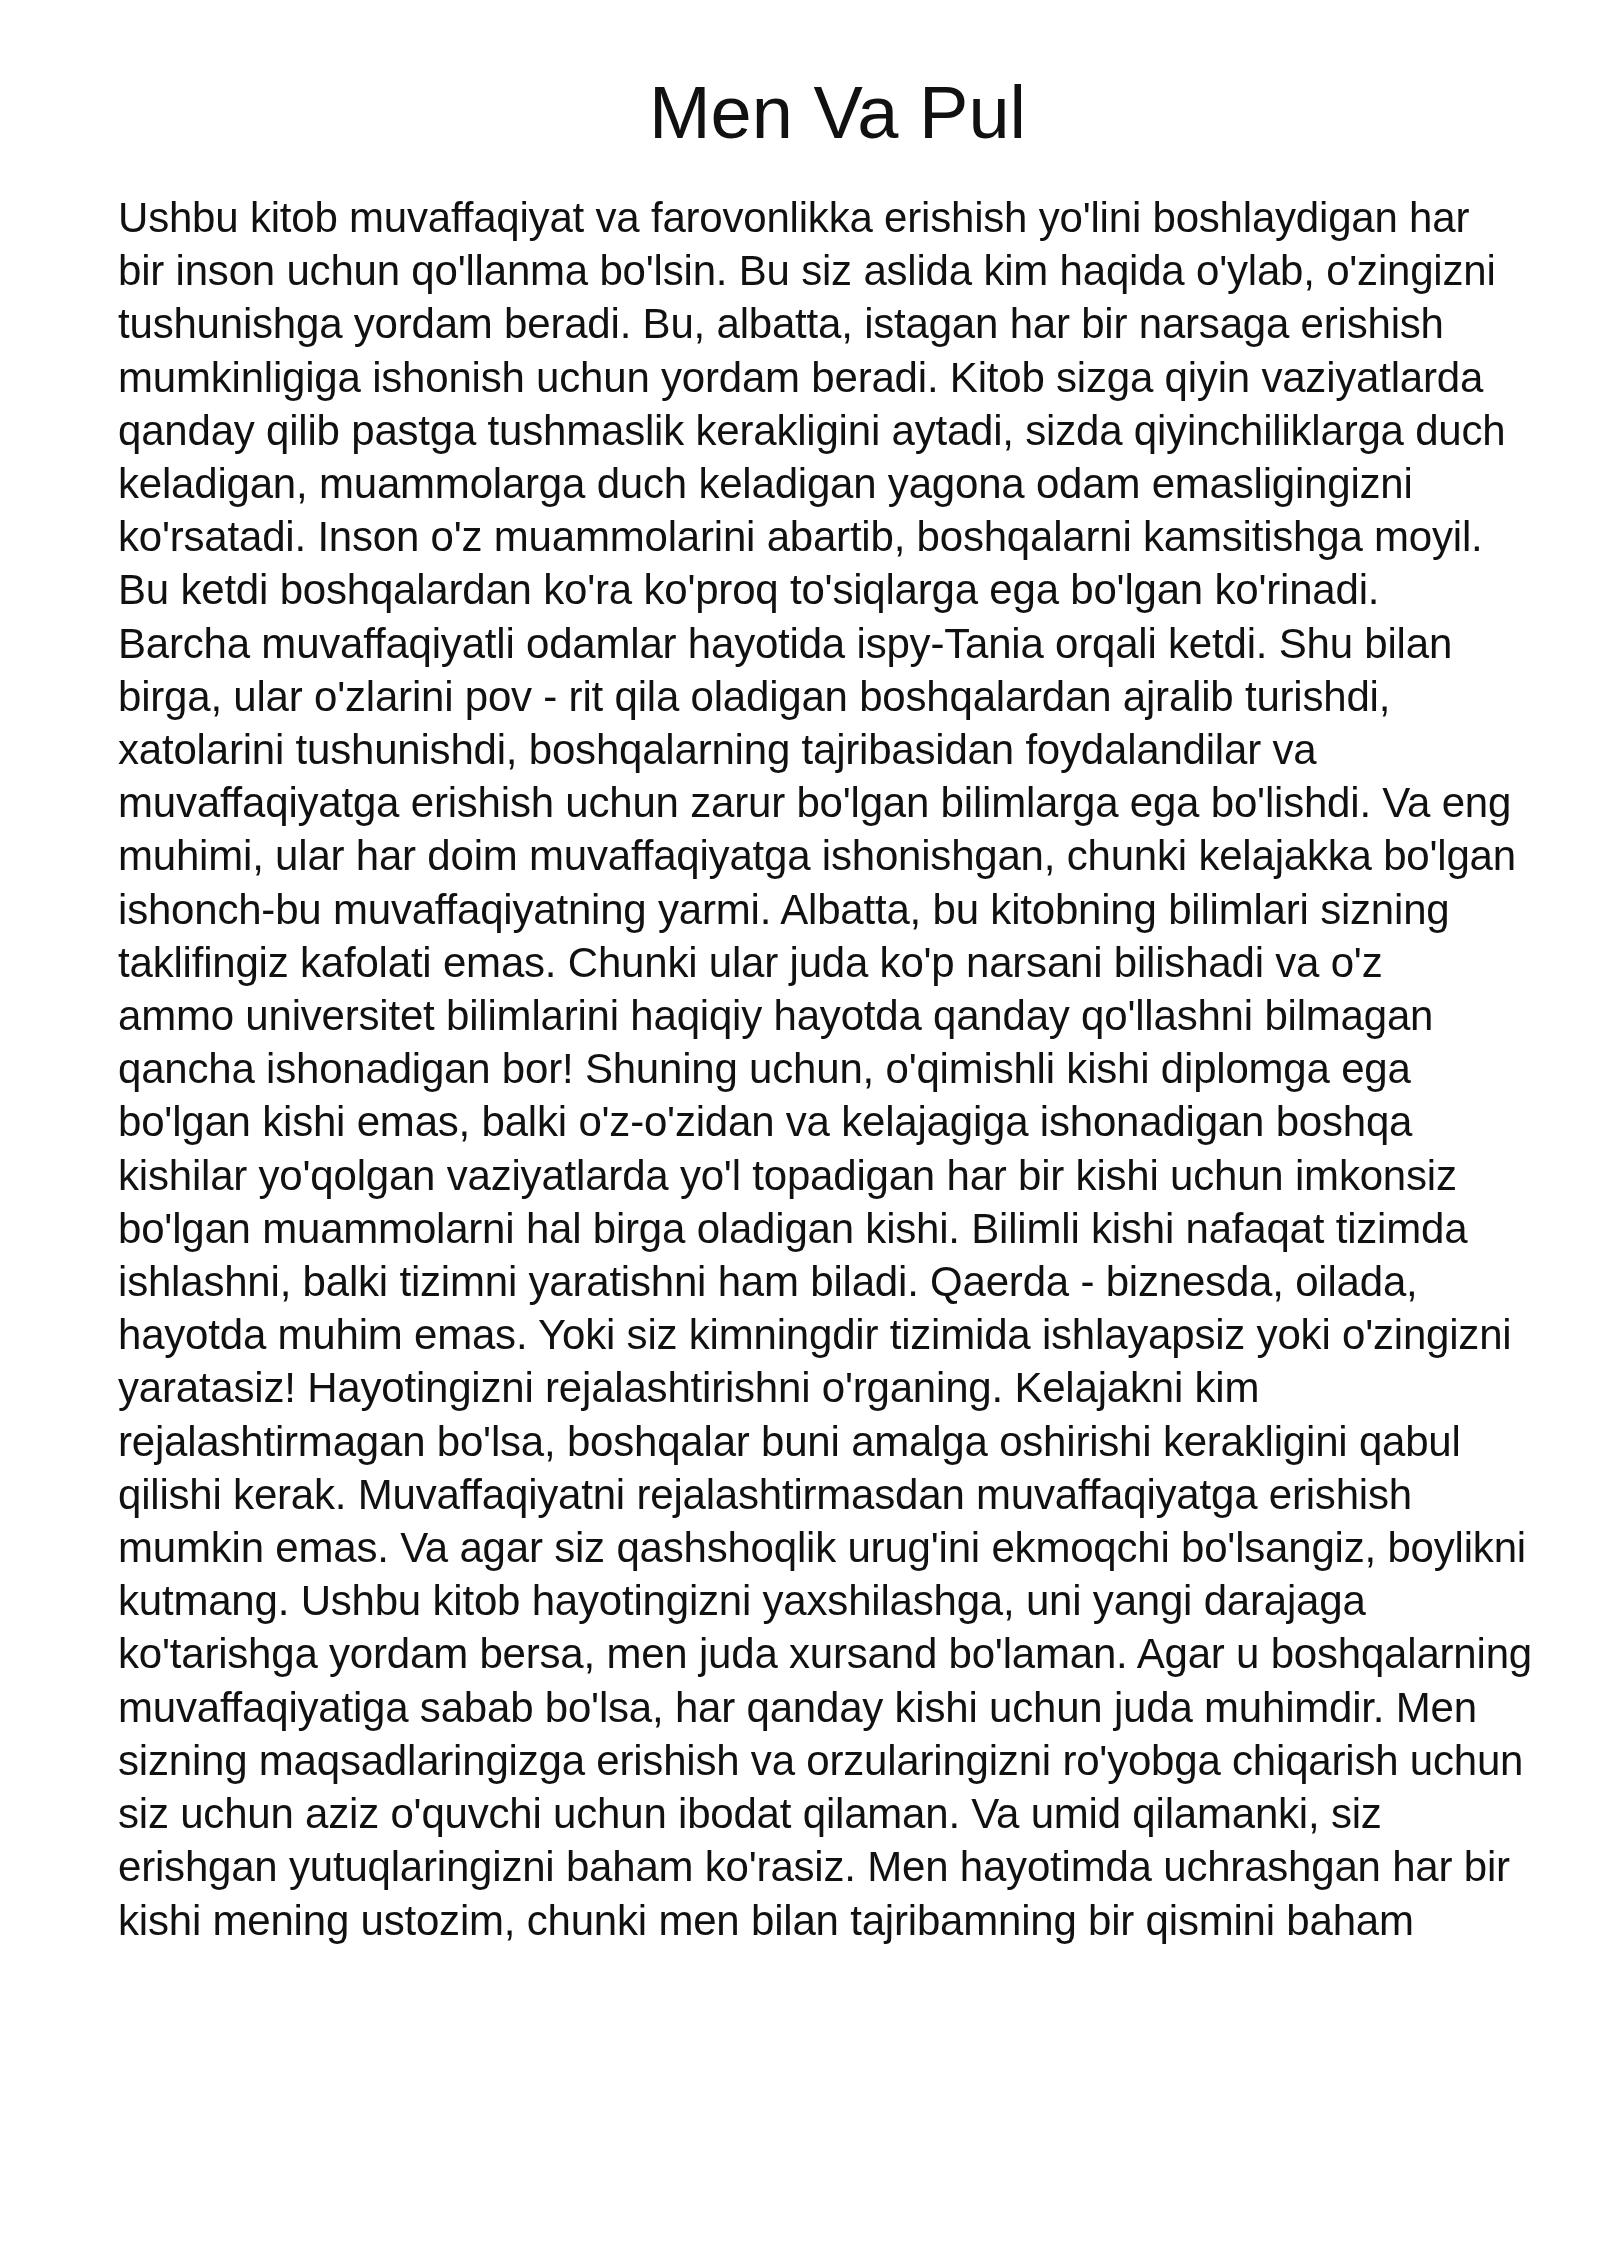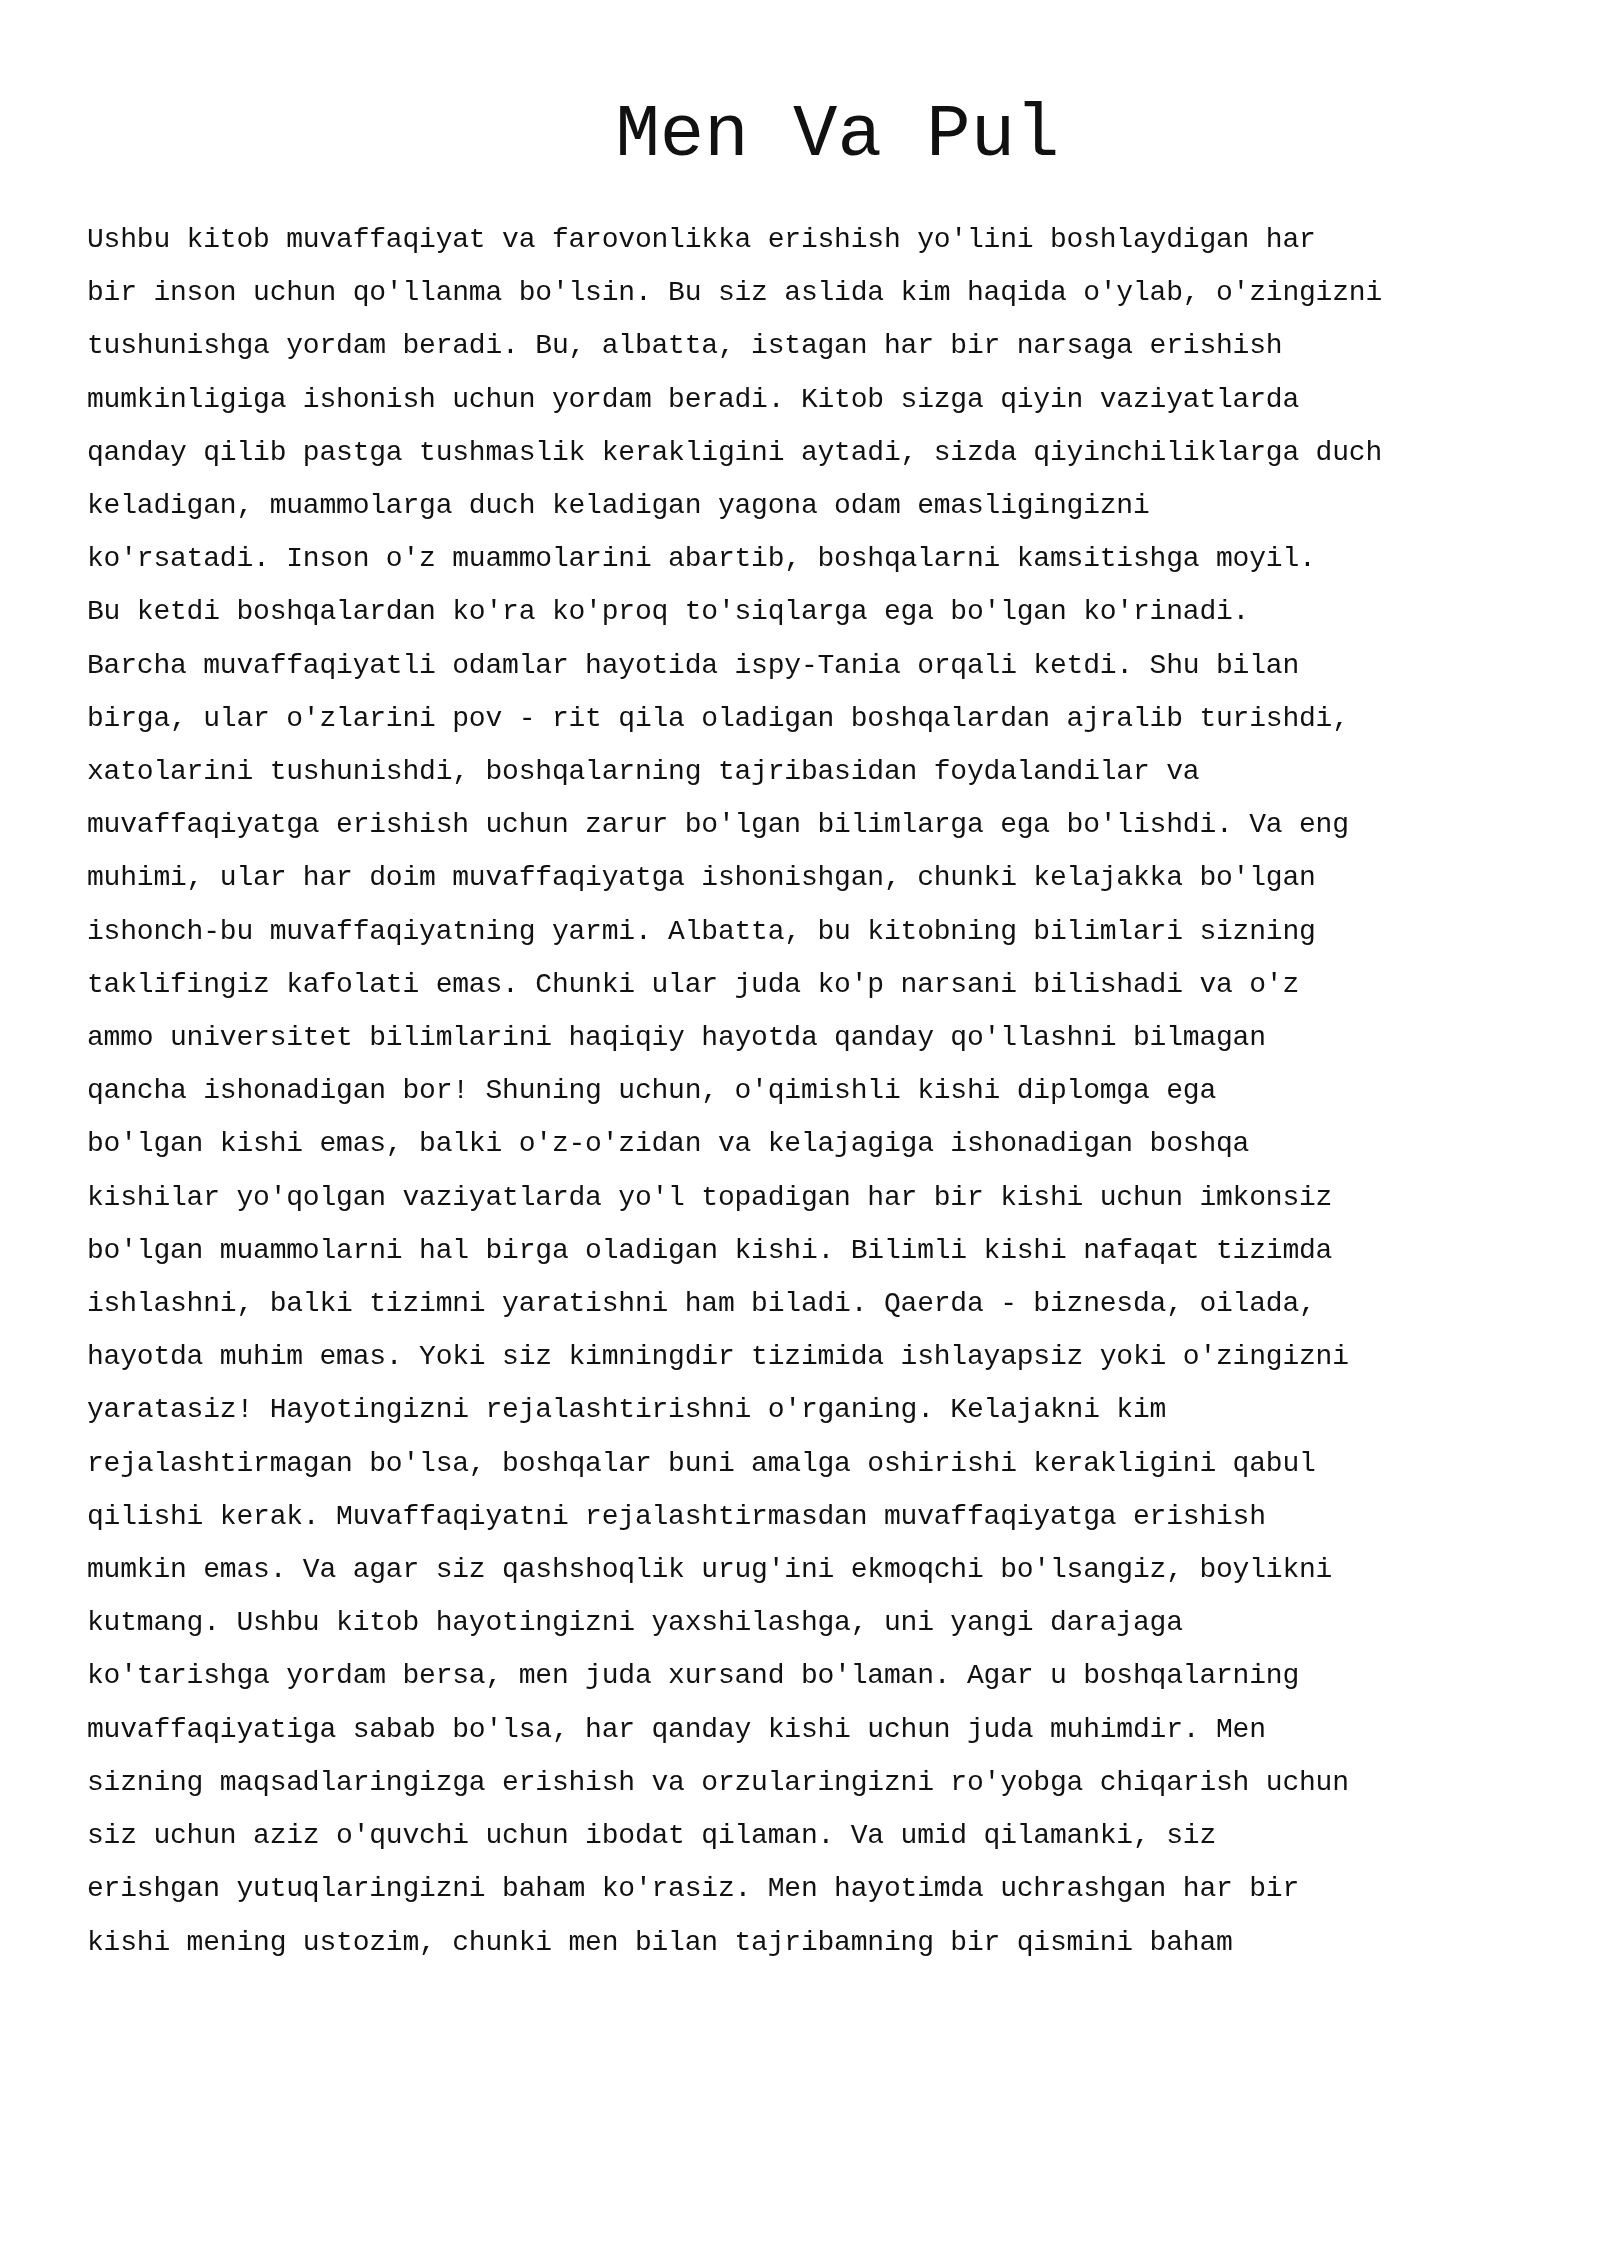"Men Va Pul" .page { font-family: Liberation Mono, monospace -> Liberation Sans, sans-serif; padding-top: 97px -> 75px }
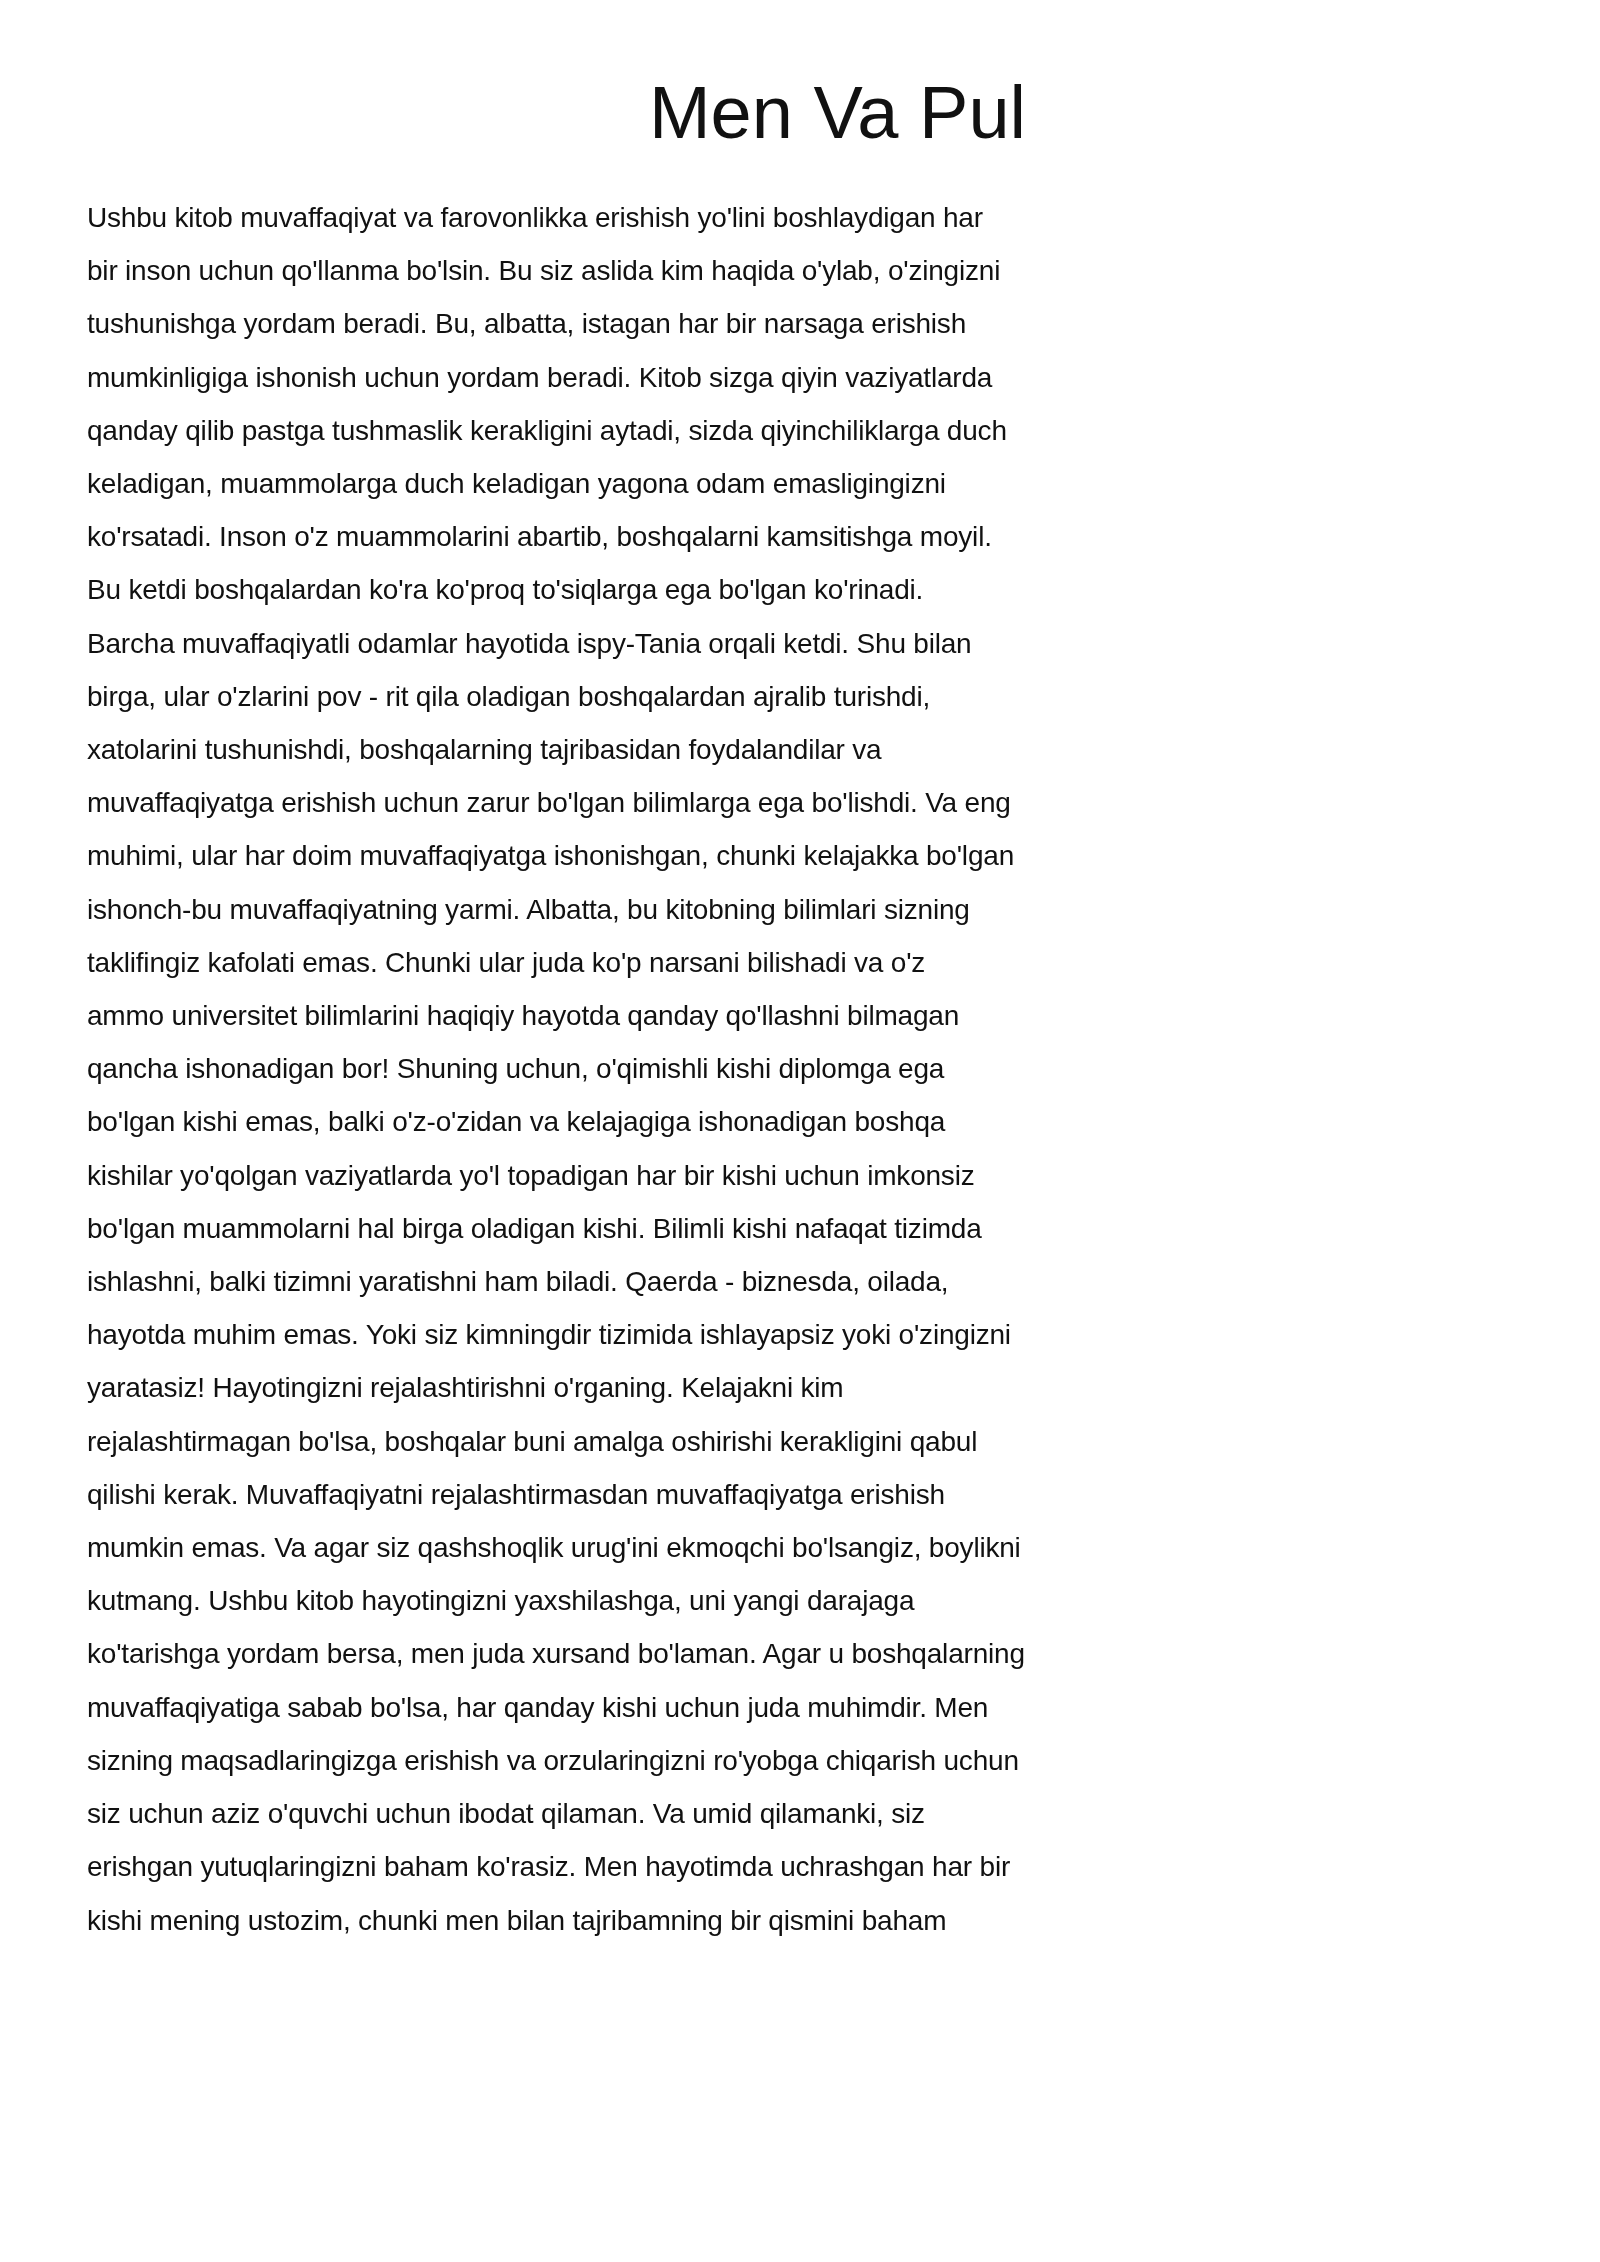"Ushbu kitob muvaffaqiyat va farovonlikka" .doc-body { font-size: 28px -> 42px; margin-left: 87px -> 118px }
